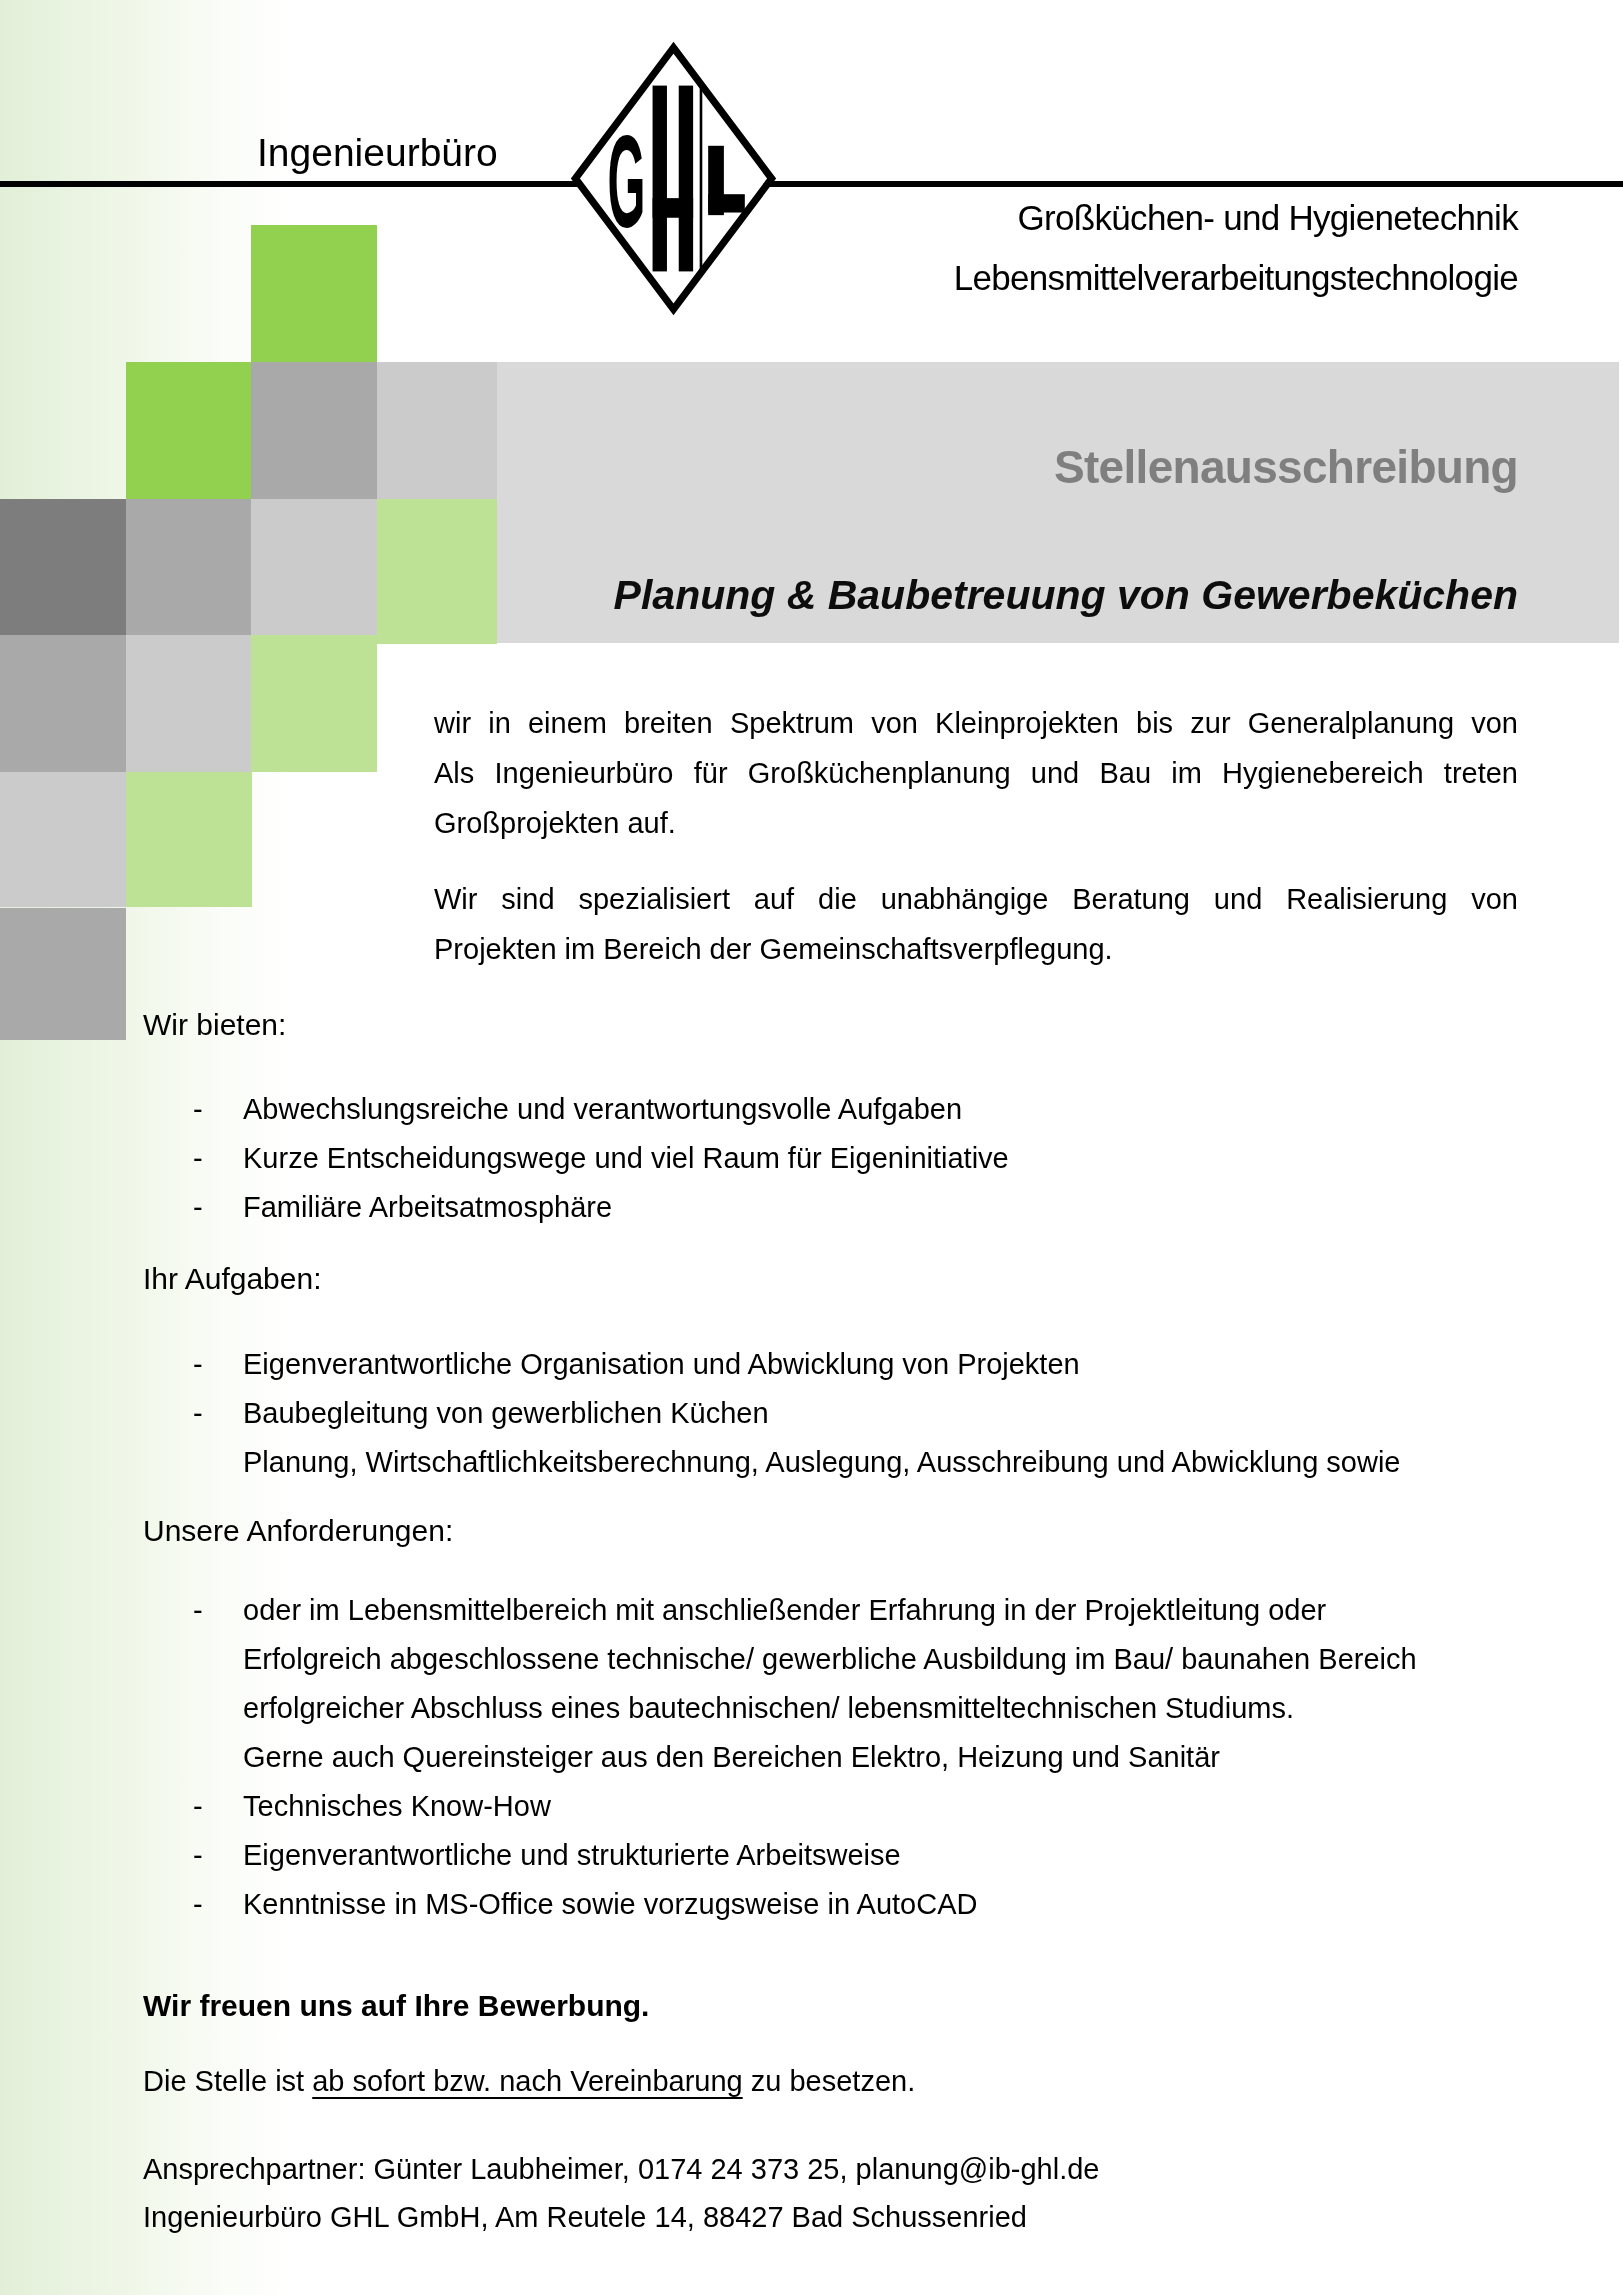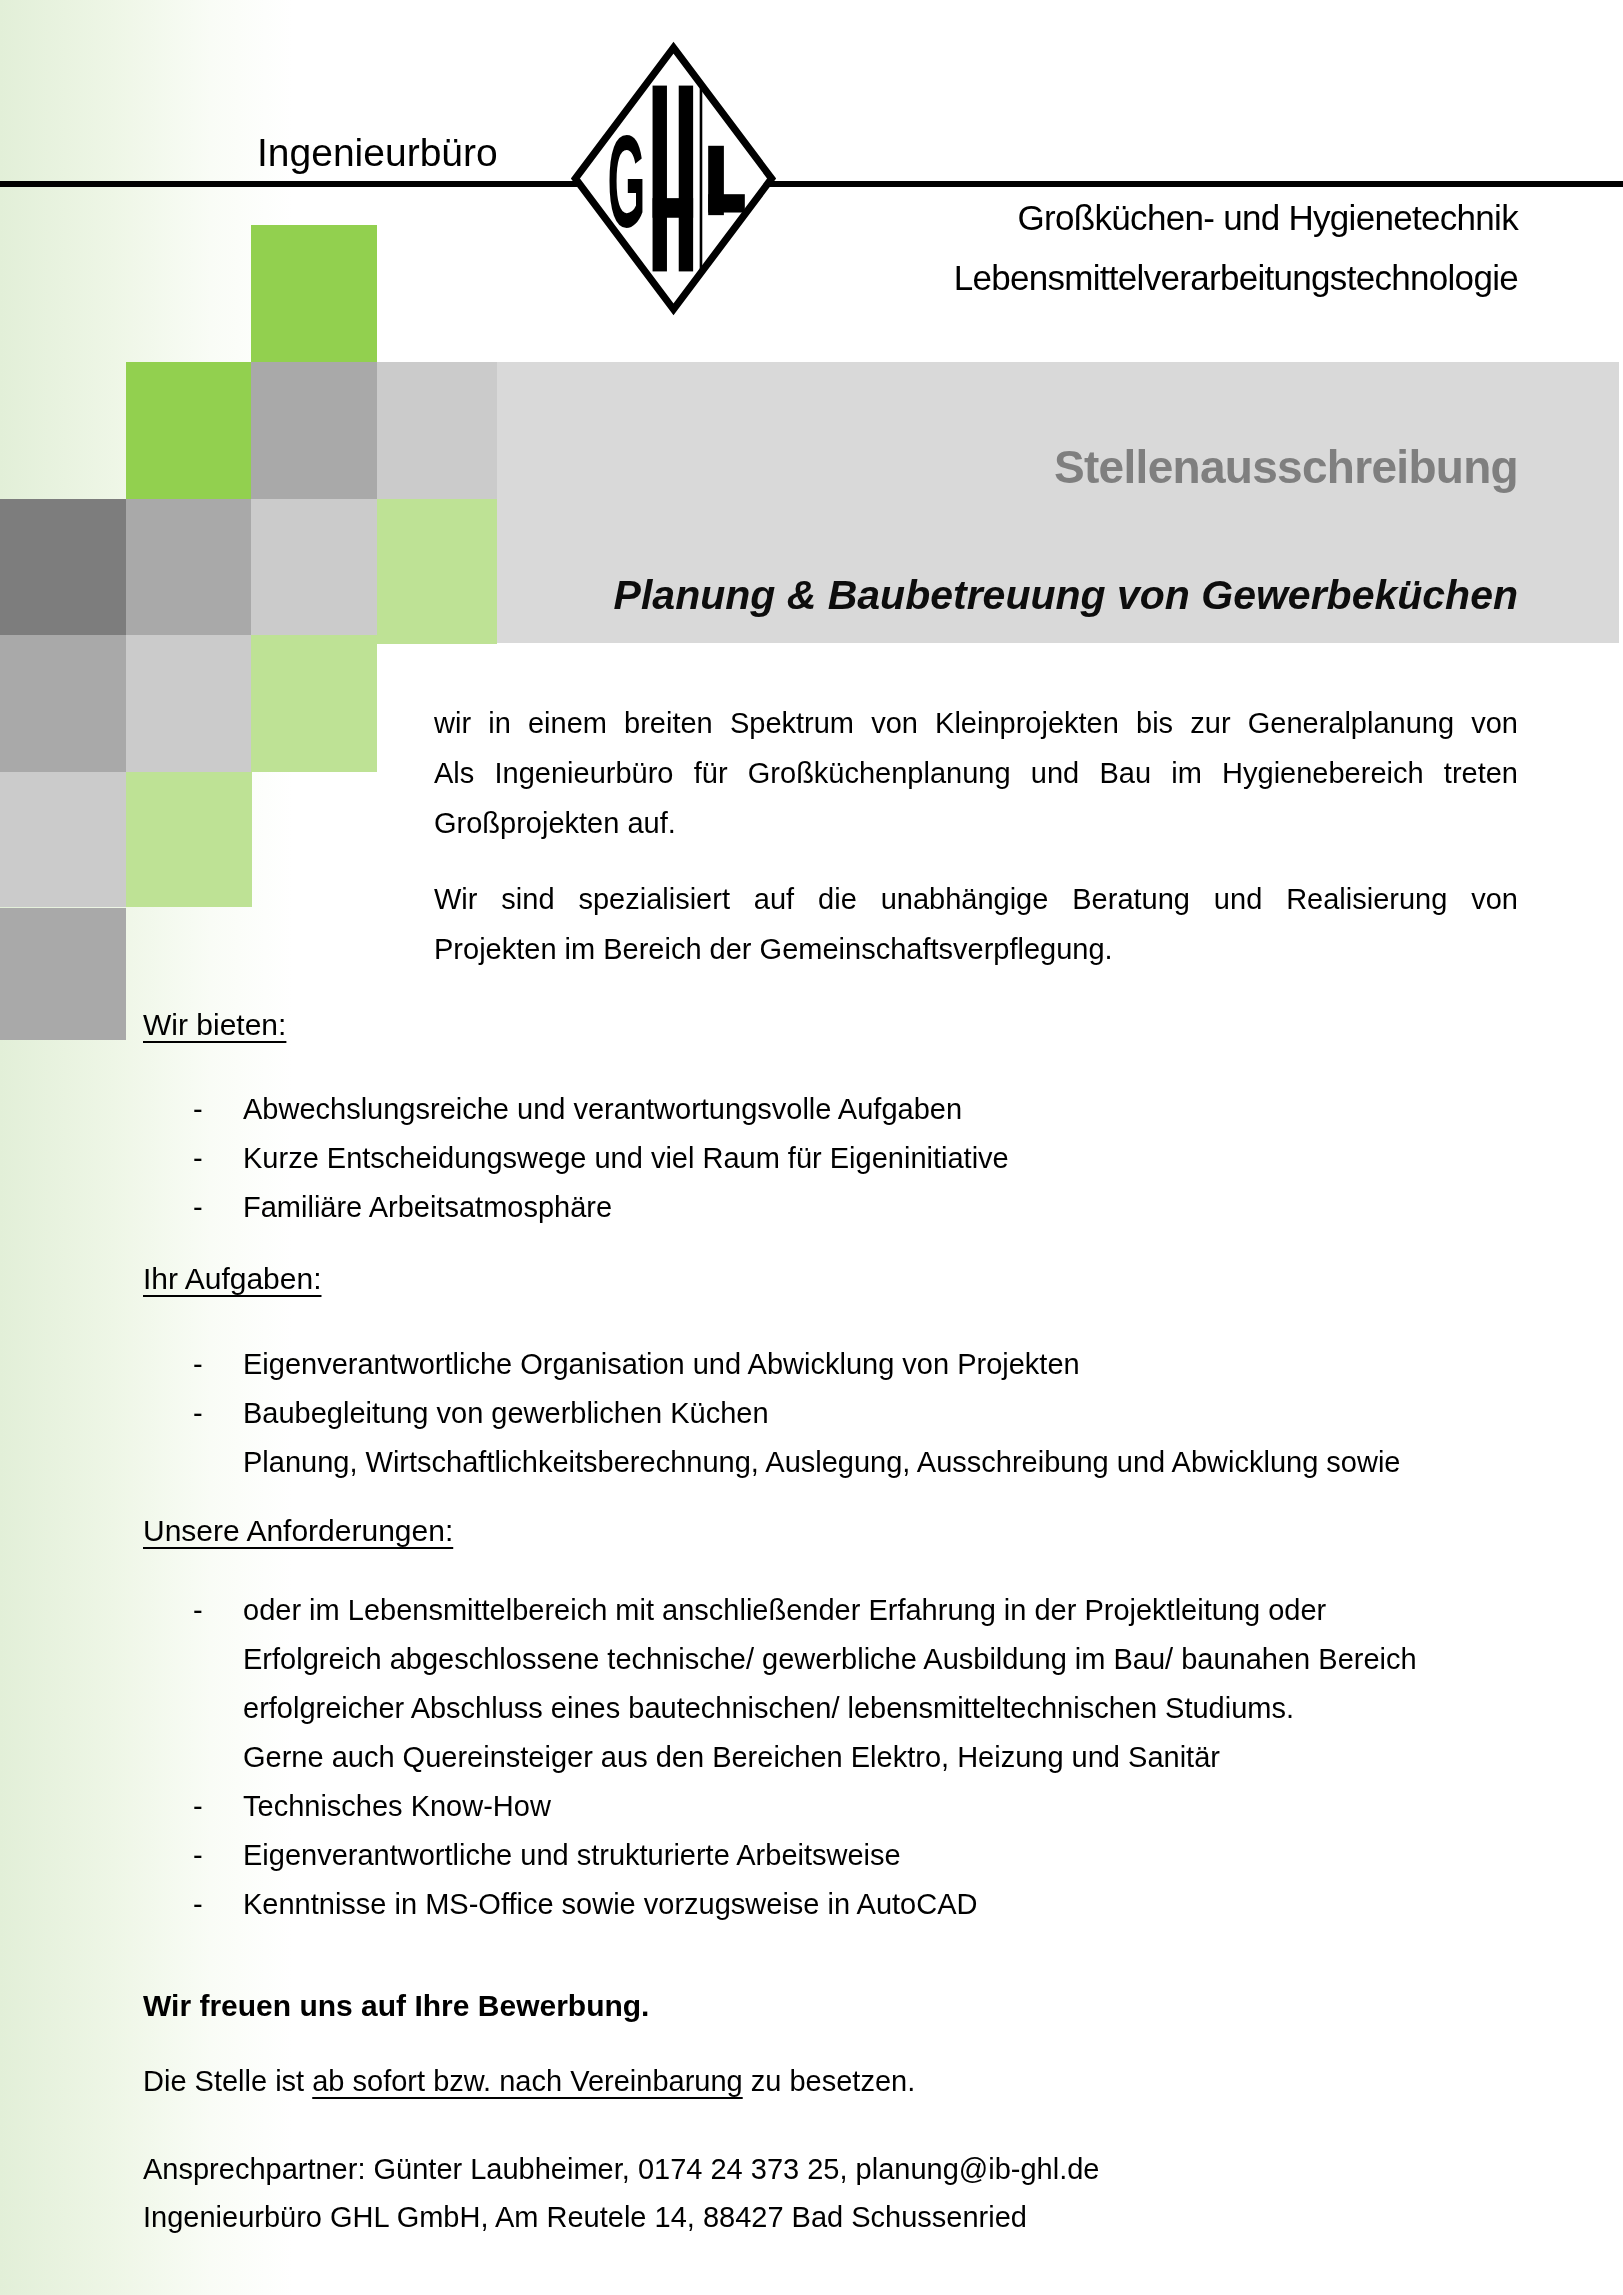"Wir bieten:" .sec-head { text-decoration: underline -> none }
